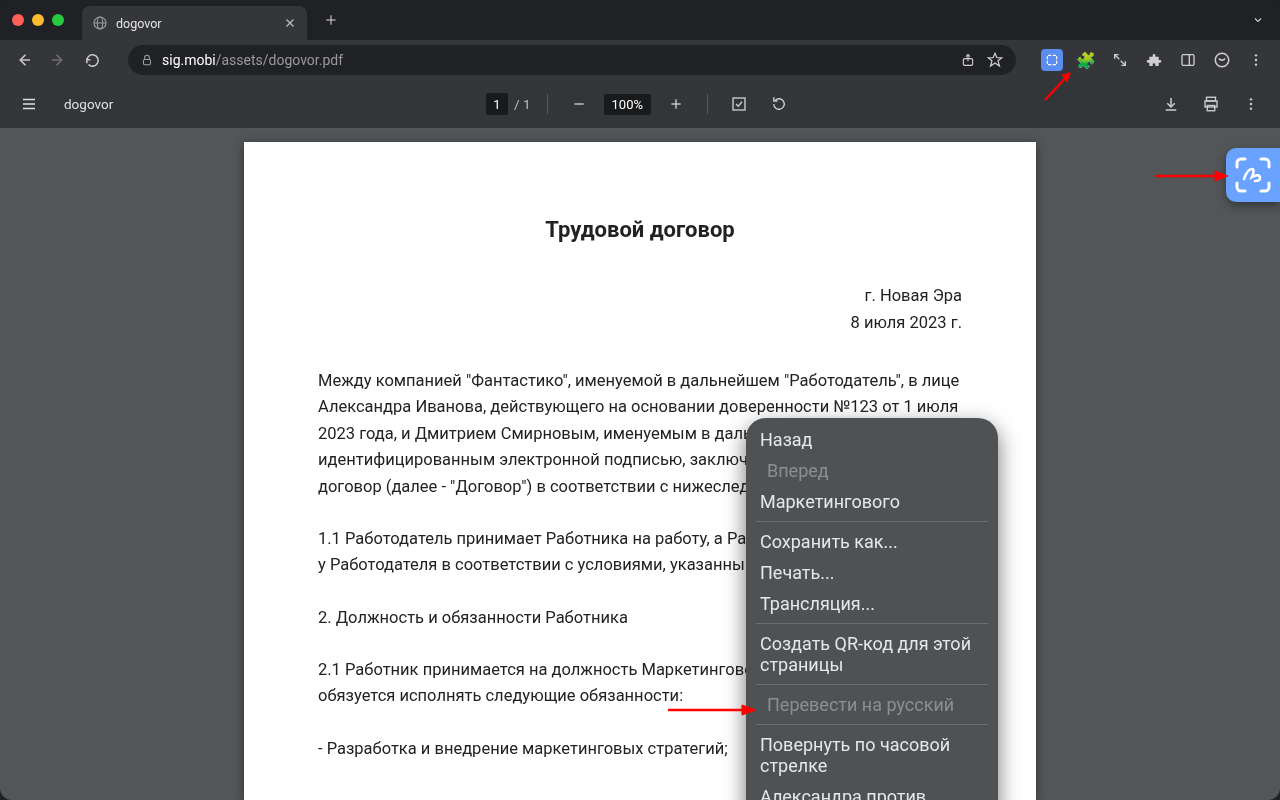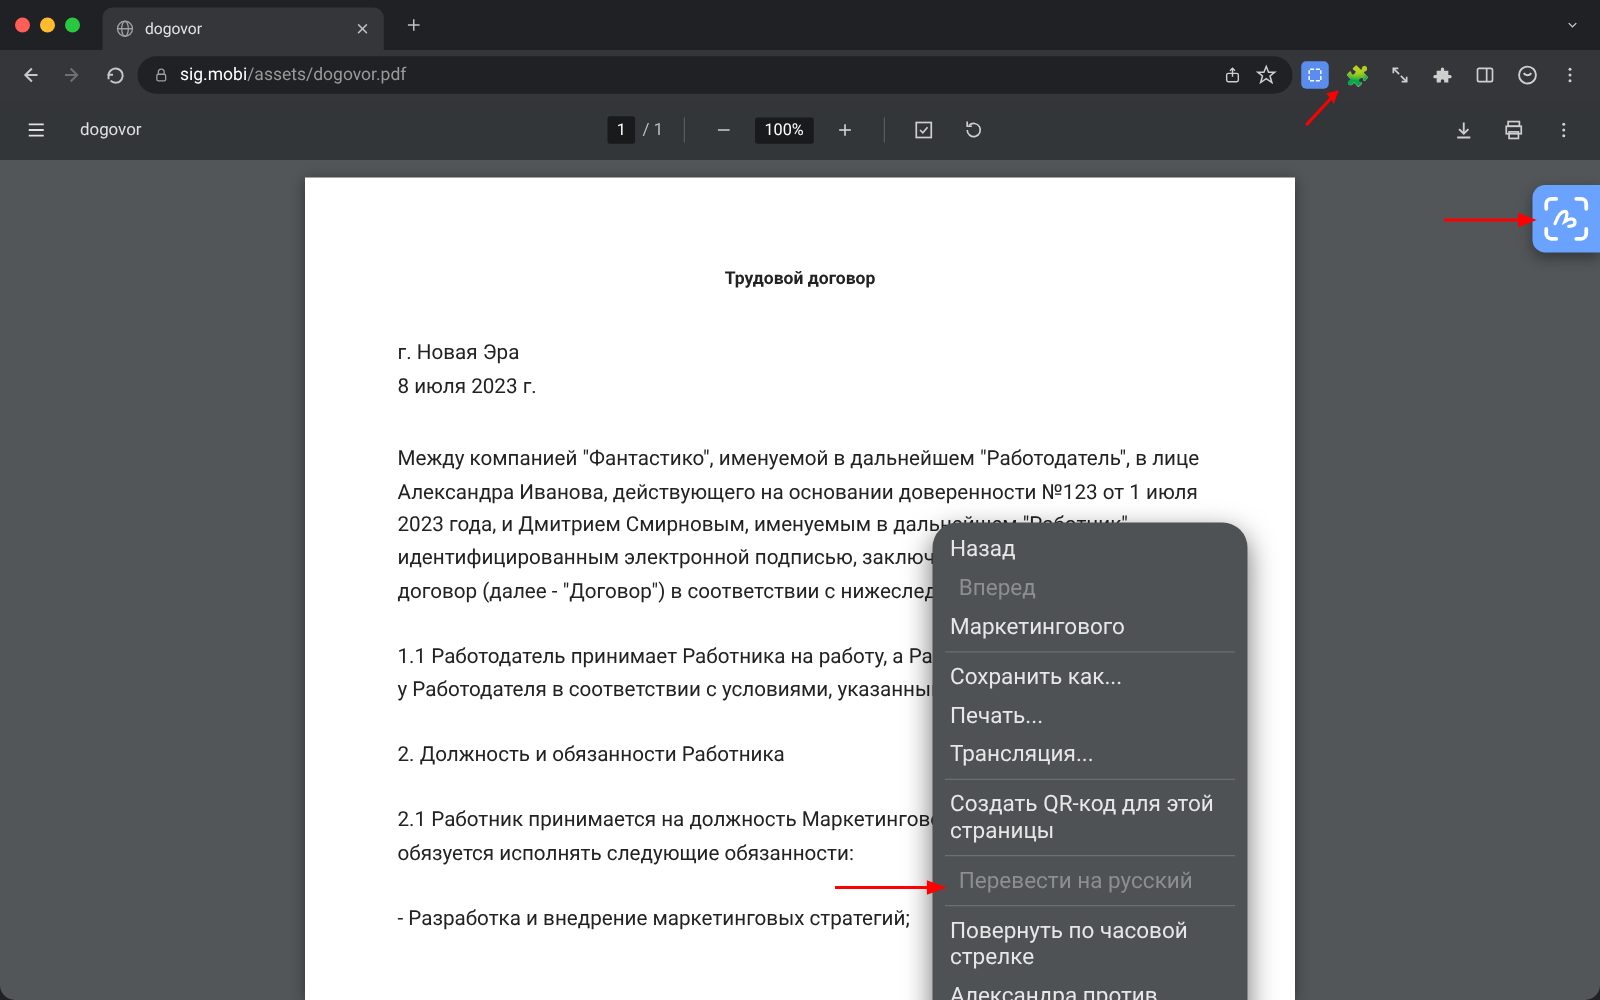"sig.mobi/assets/dogovor.pdf" .toolbar { gap: 2px -> 20px }
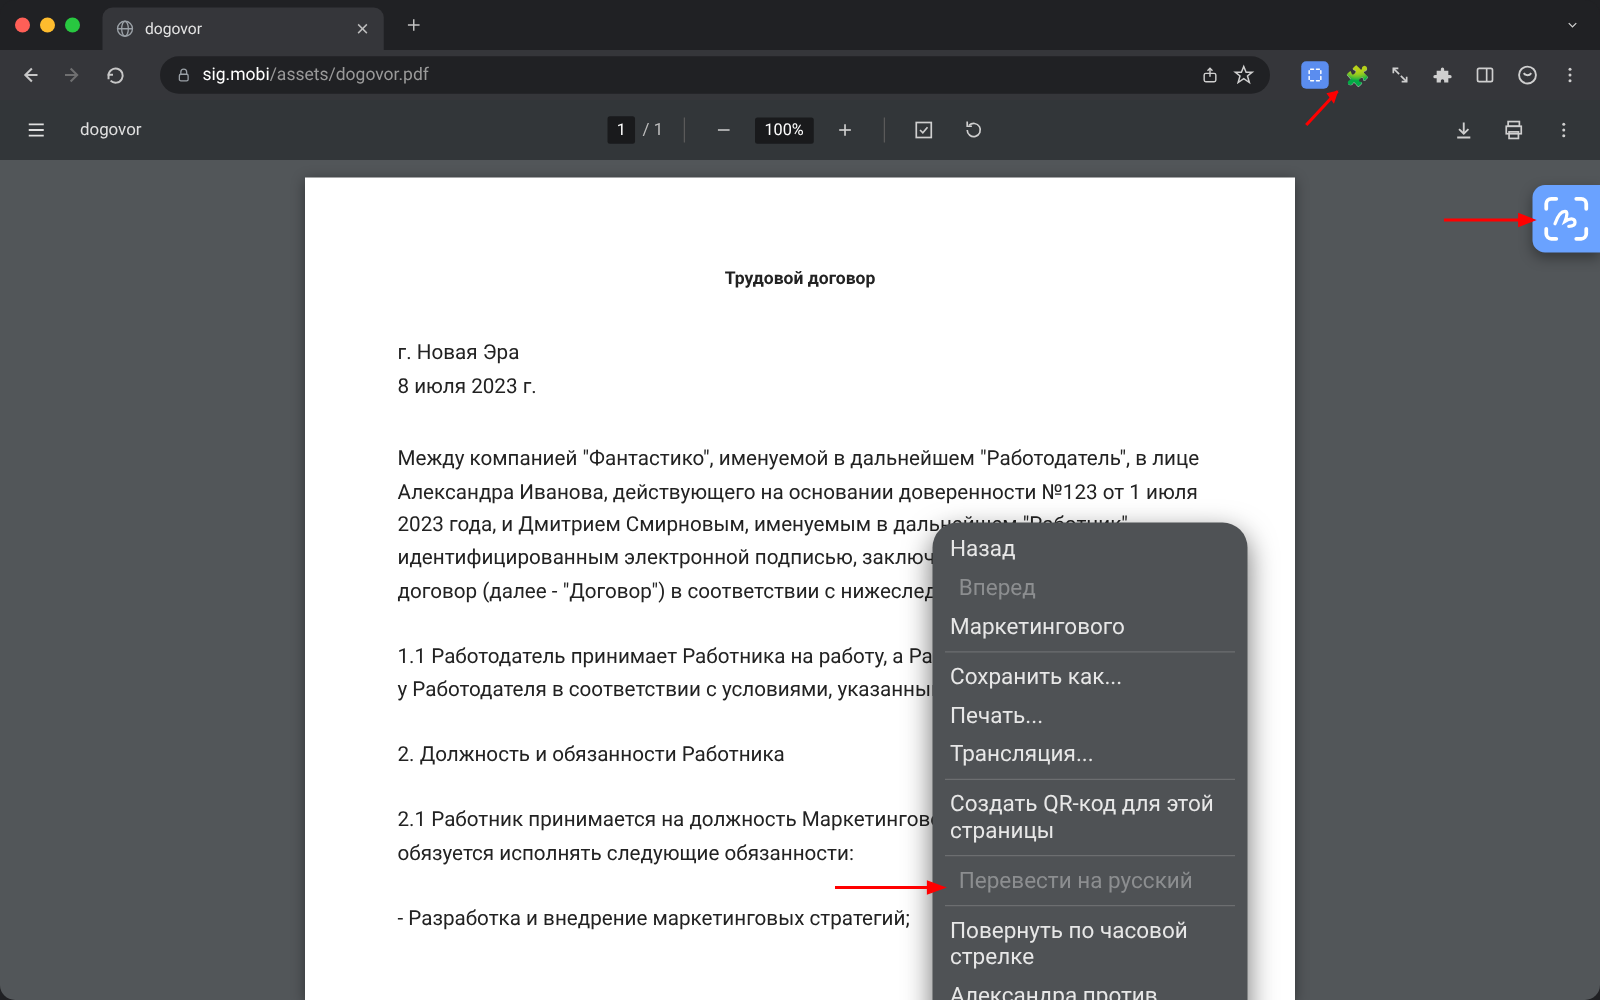"Трудовой договор" .page .title { font-size: 14px -> 22px }
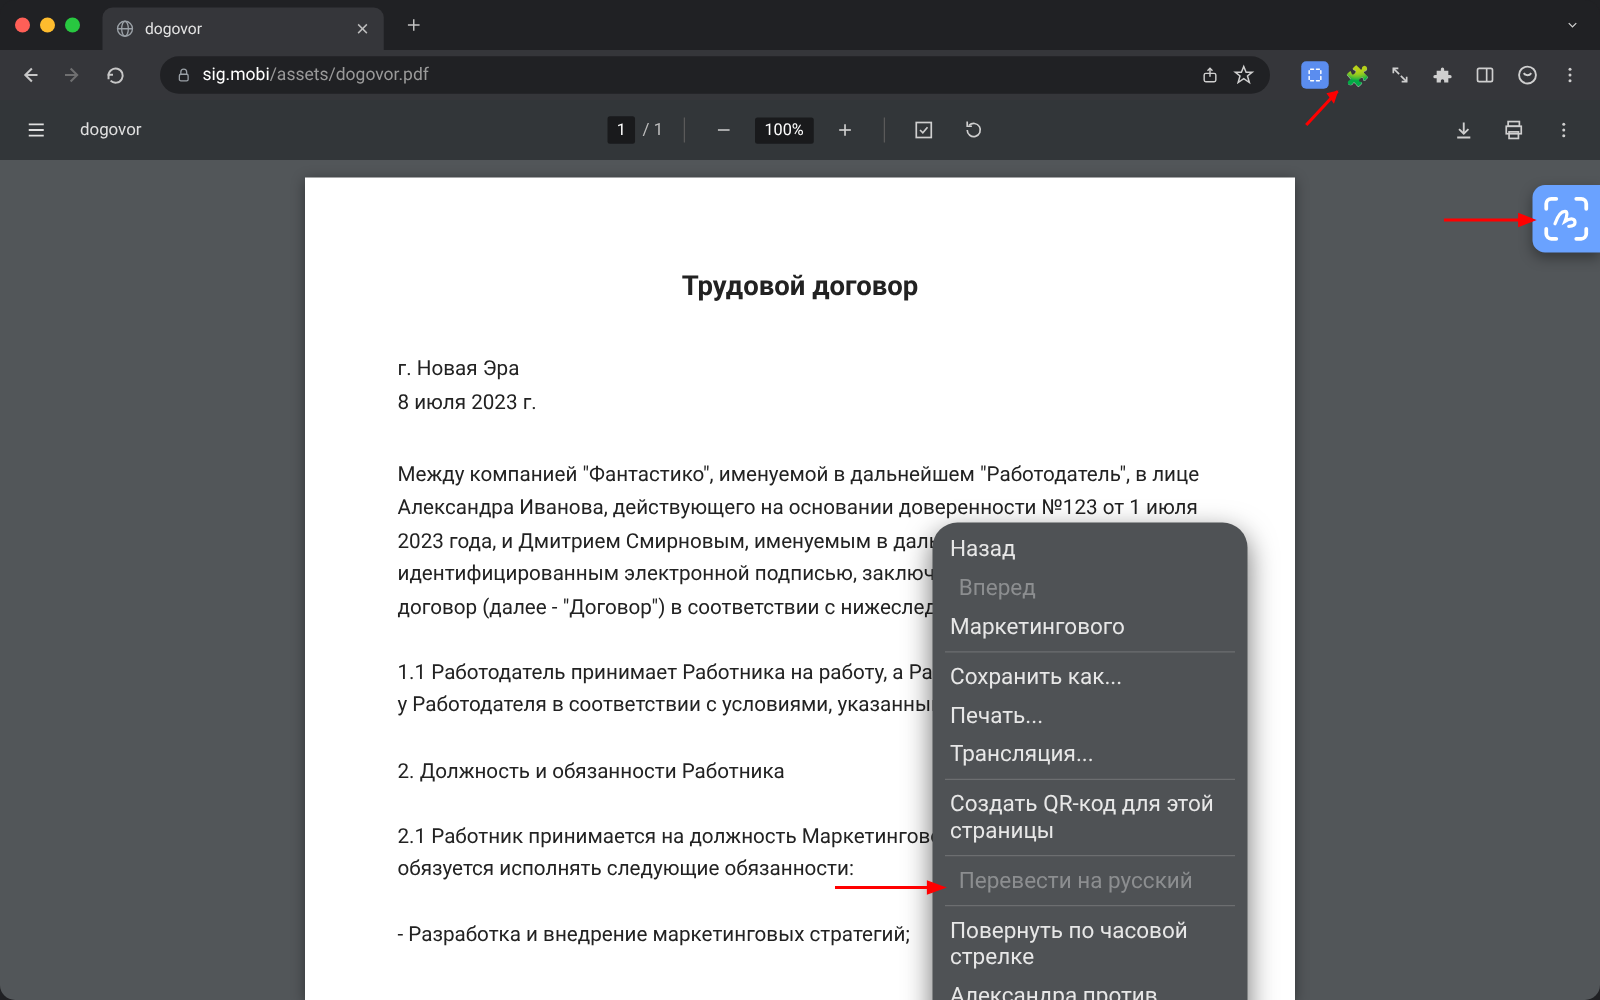"г. Новая Эра" .page .meta { text-align: left -> right }
